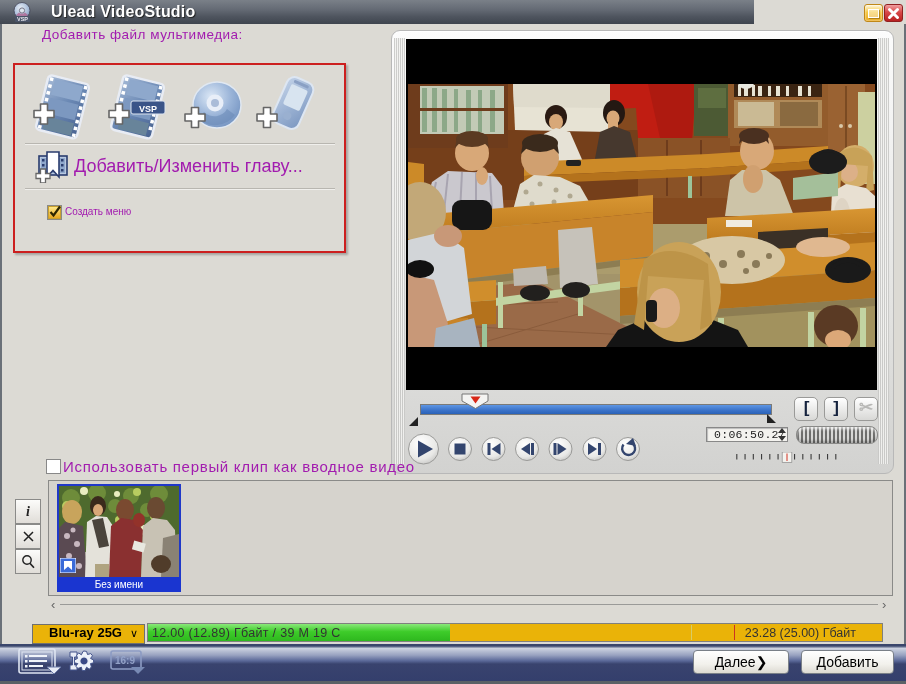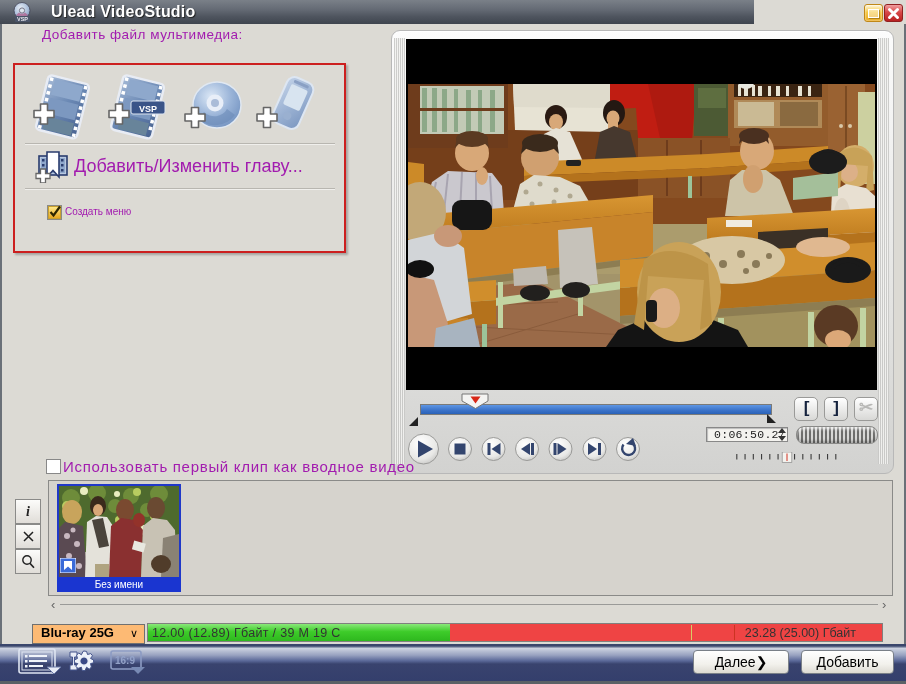"Blu-ray 25G" #combo { background: #fdba74 -> #eab308; padding-left: 8px -> 16px }
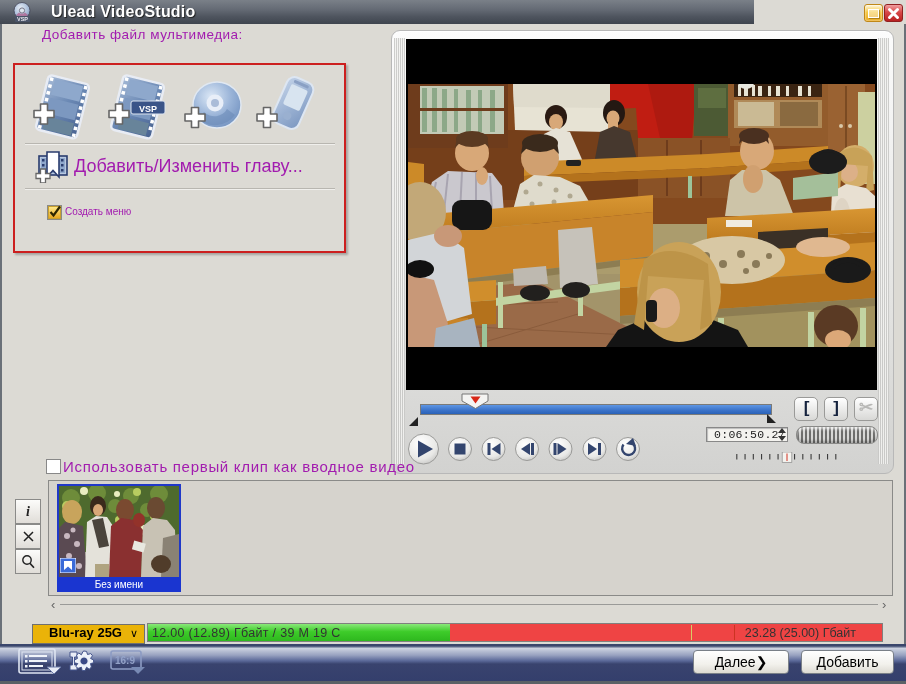"12.00 (12.89) Гбайт / 39" #pbar { background: #ef4444 -> #eab308 }
